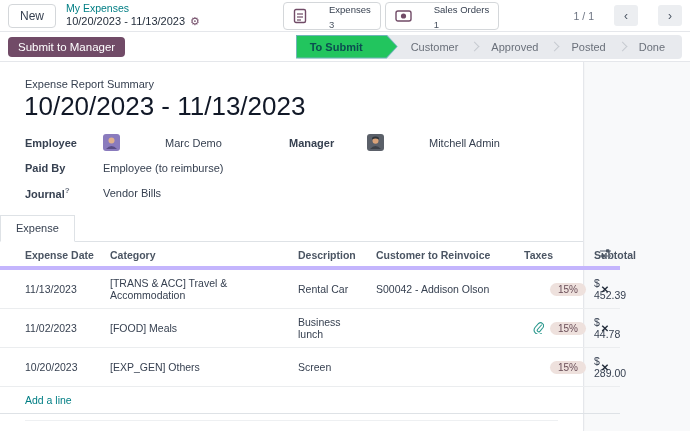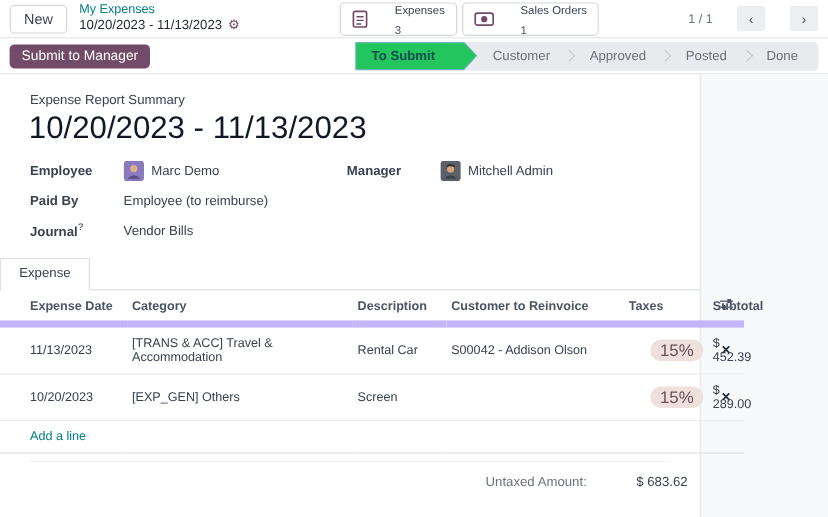"Marc Demo" .fvalue { gap: none -> 39px }
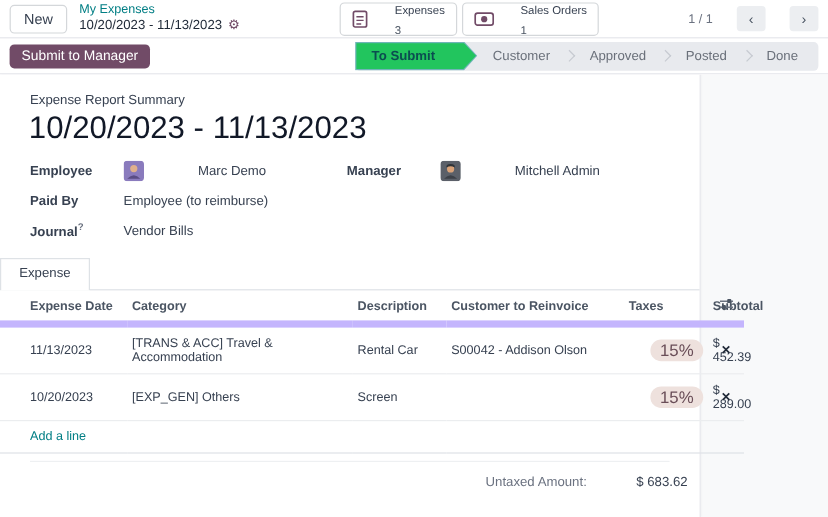"Expense Date" .exp th { border-bottom: 6px solid #c4b5fd -> 4px solid #c4b5fd }
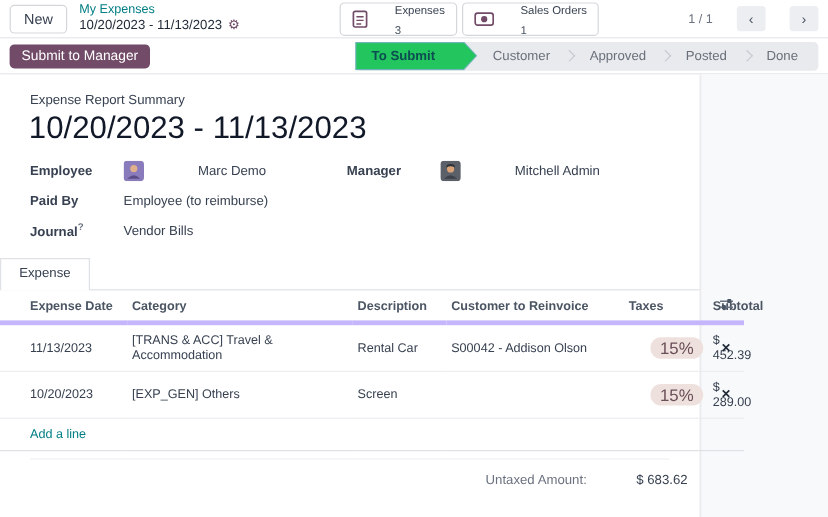"15%" .tax-pill { font-size: 14px -> 10px }
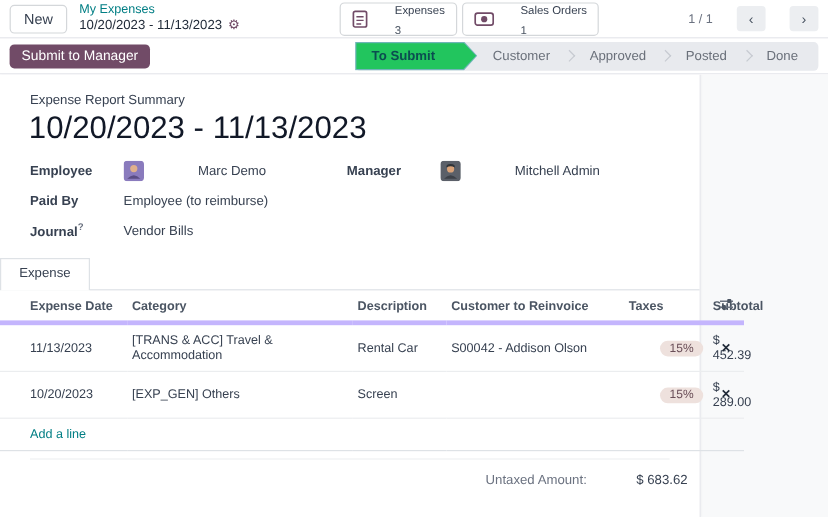"11/02/2023" tr { html: none -> <tr> <td>11/02/2023</td> <td>[FOOD] Meals</td> <td>Business lunch</td> <td></td> <td> <span> <span> <svg> <path></path> </svg> </span> <span>15%</span> </span> </td> <td>$ 44.78</td> <td><span>✕</span></td> </tr> }
